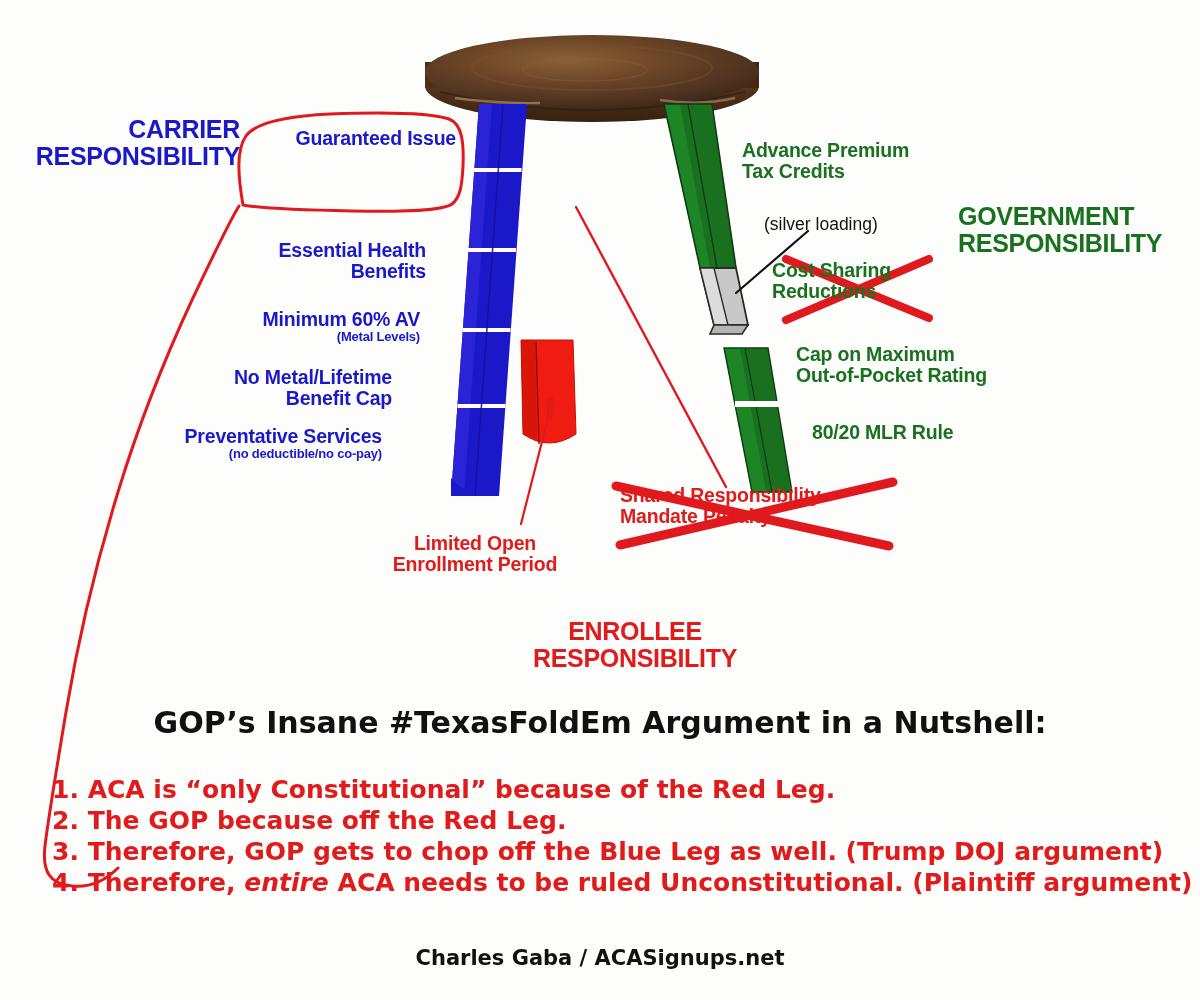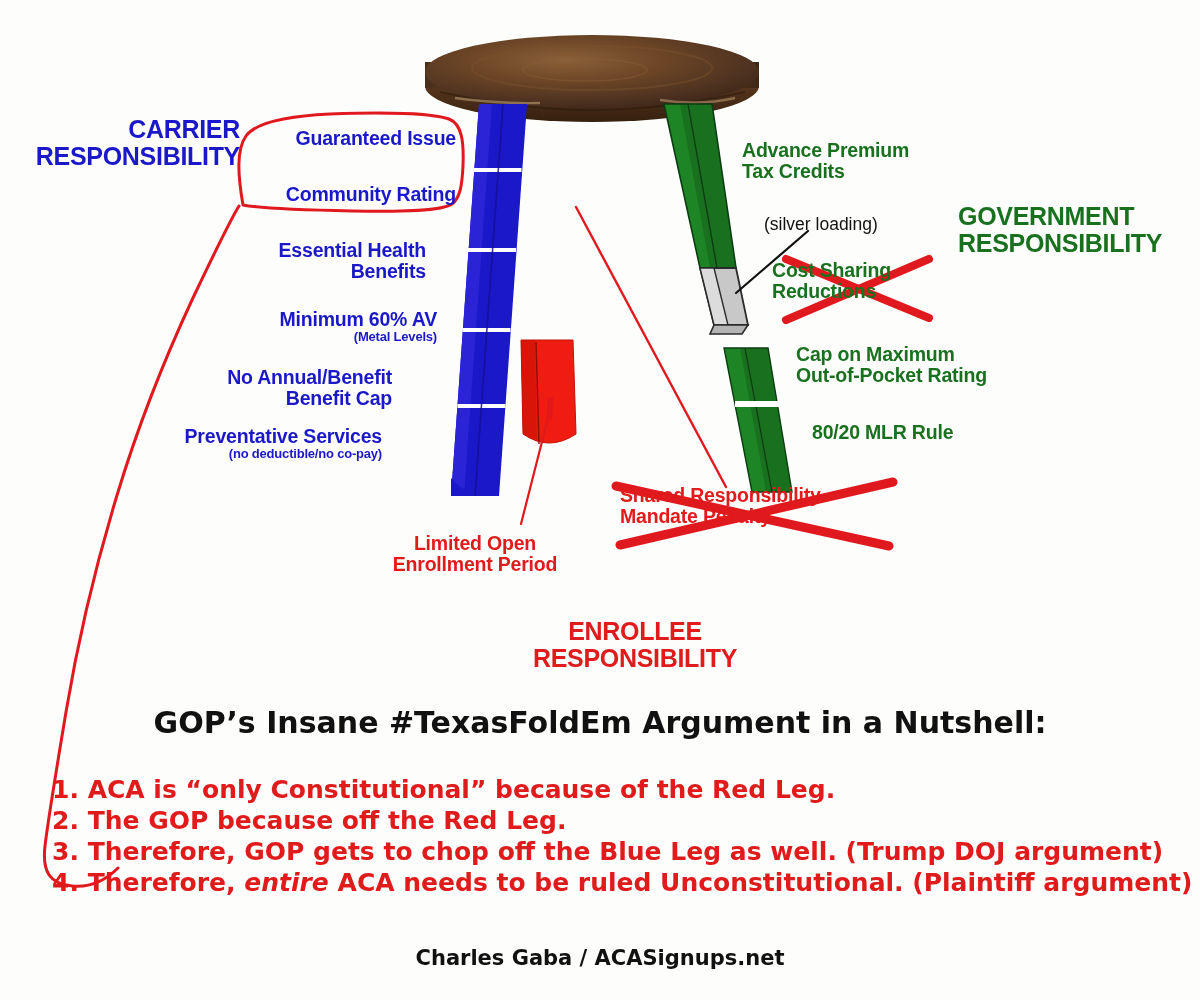"Community Rating" div.abs { html: <div> <div>Community Rating</div> </div> -> none }
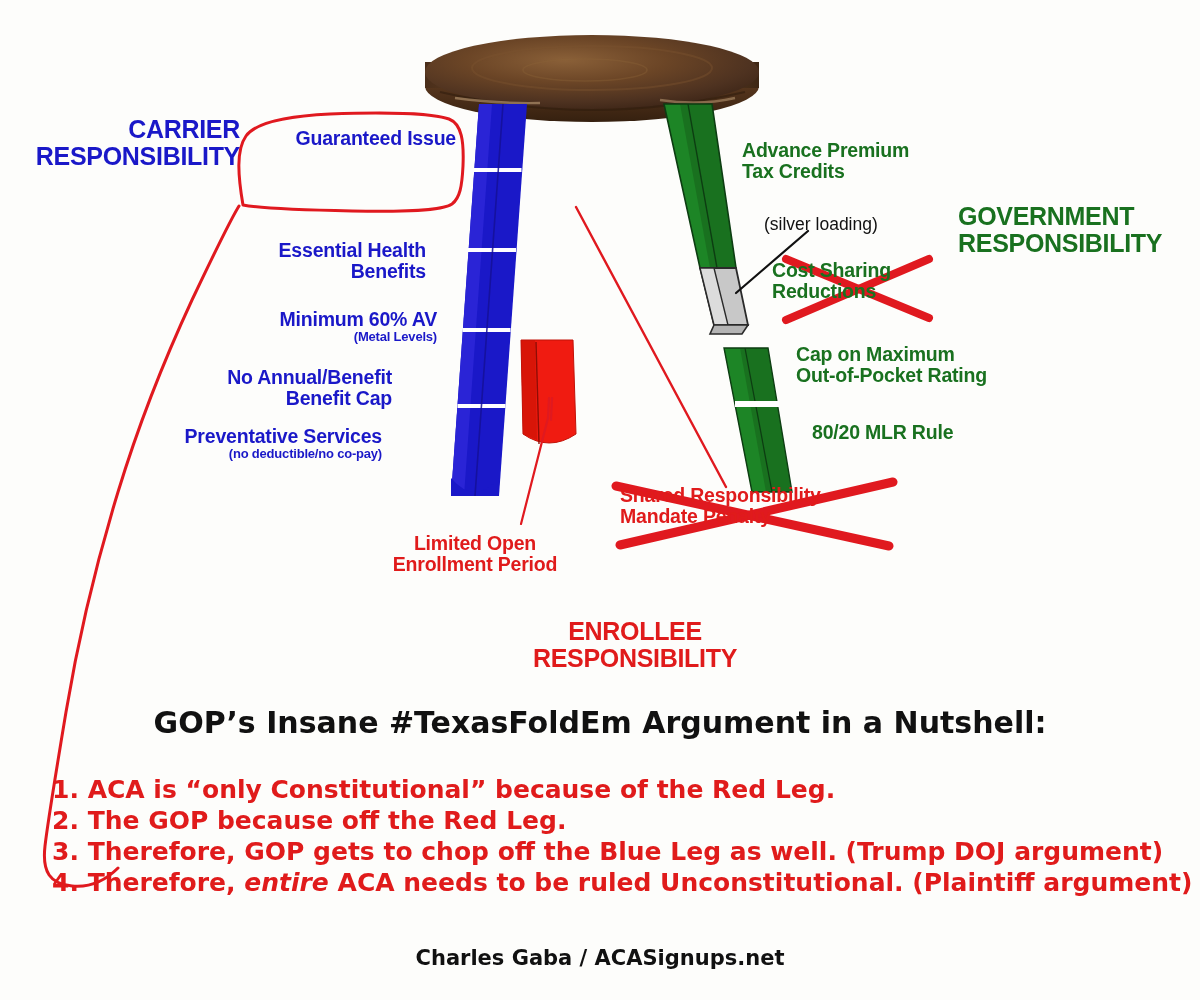"Minimum 60% AV" div.abs { left: 193px -> 176px }
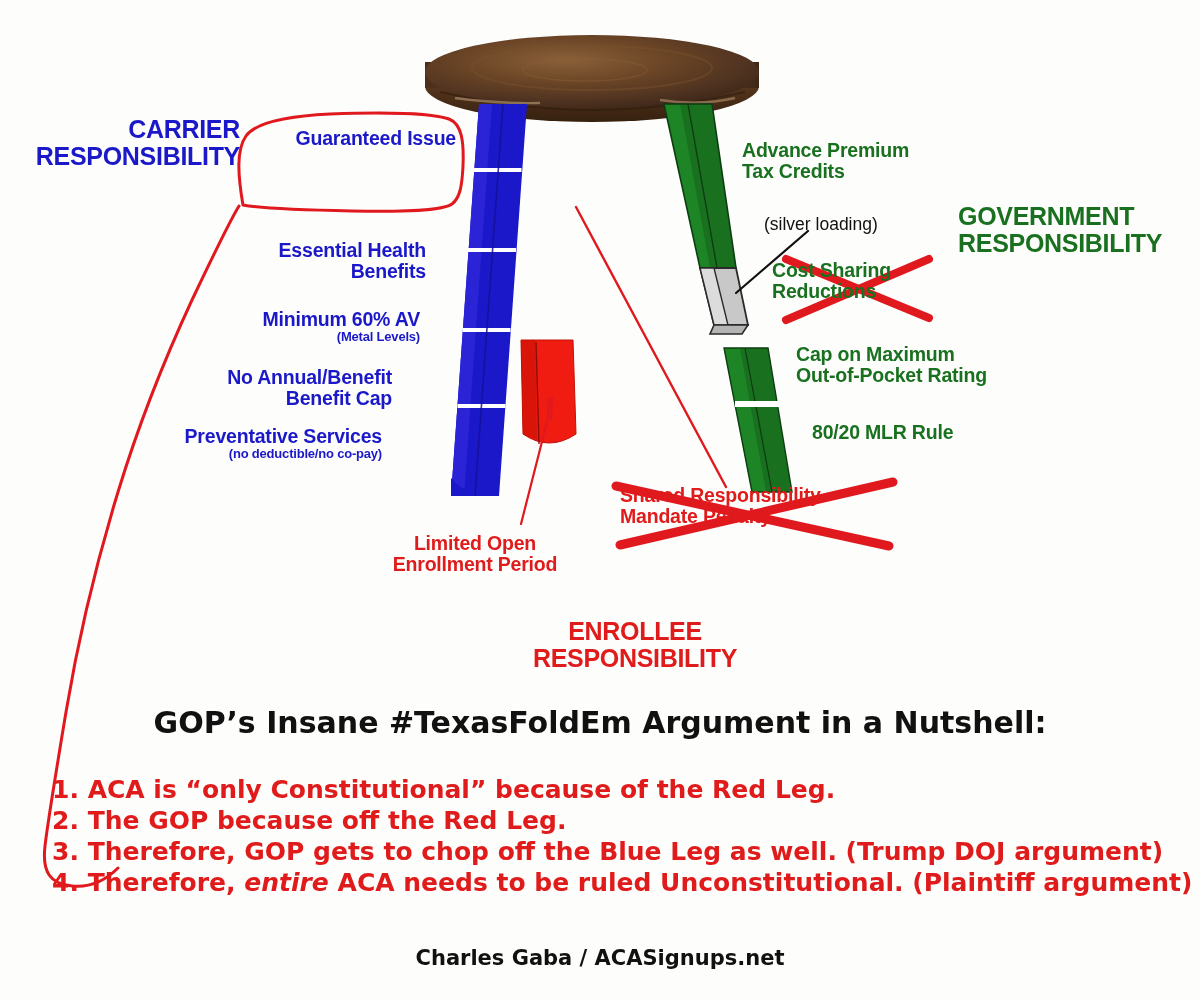"No Annual/Benefit" div.item { text: Annual/Benefit -> Metal/Lifetime }
